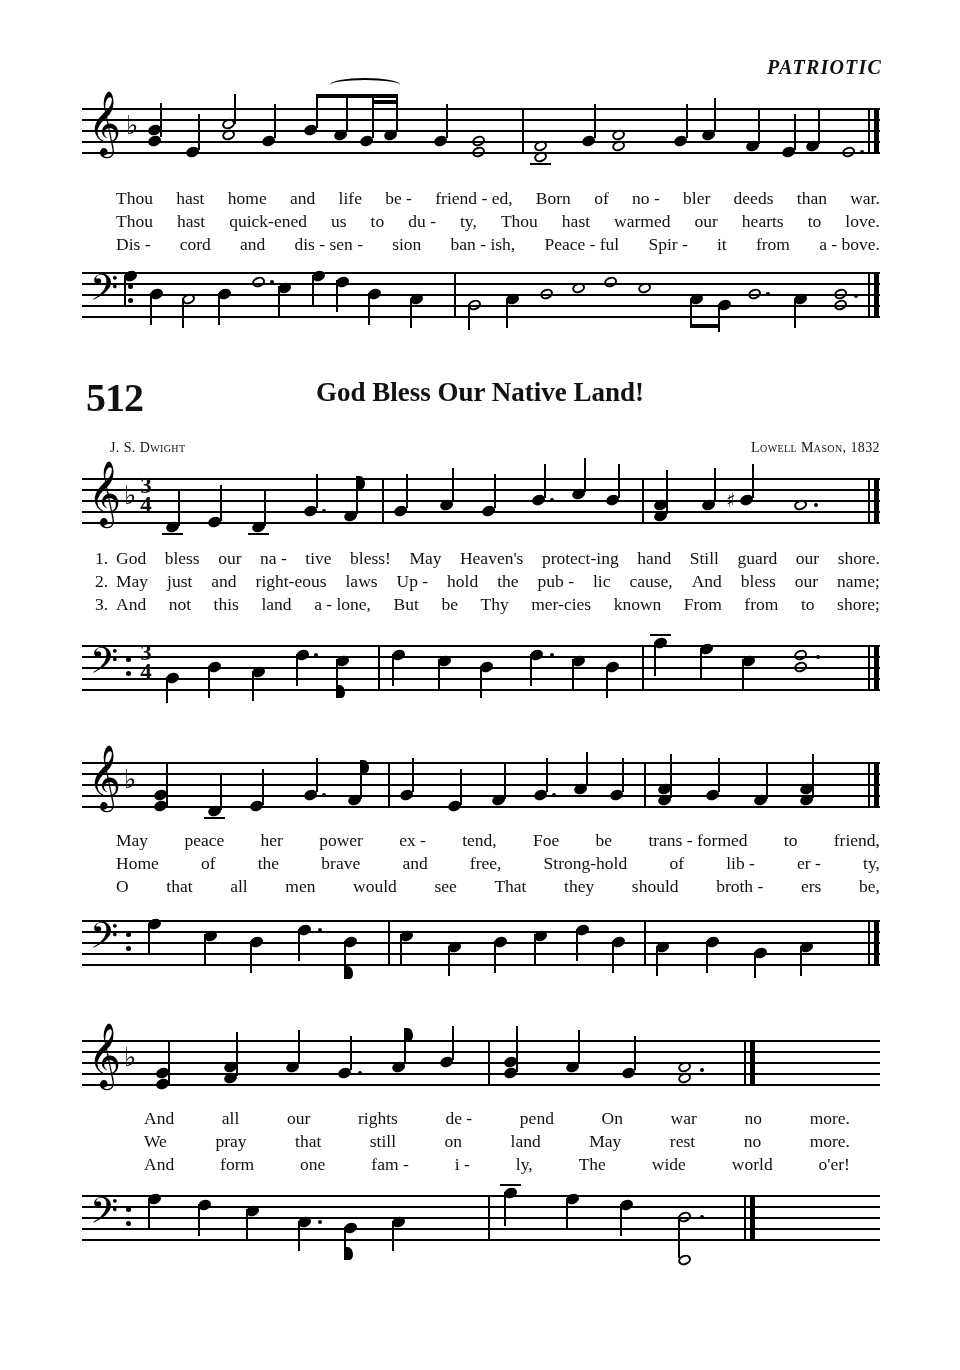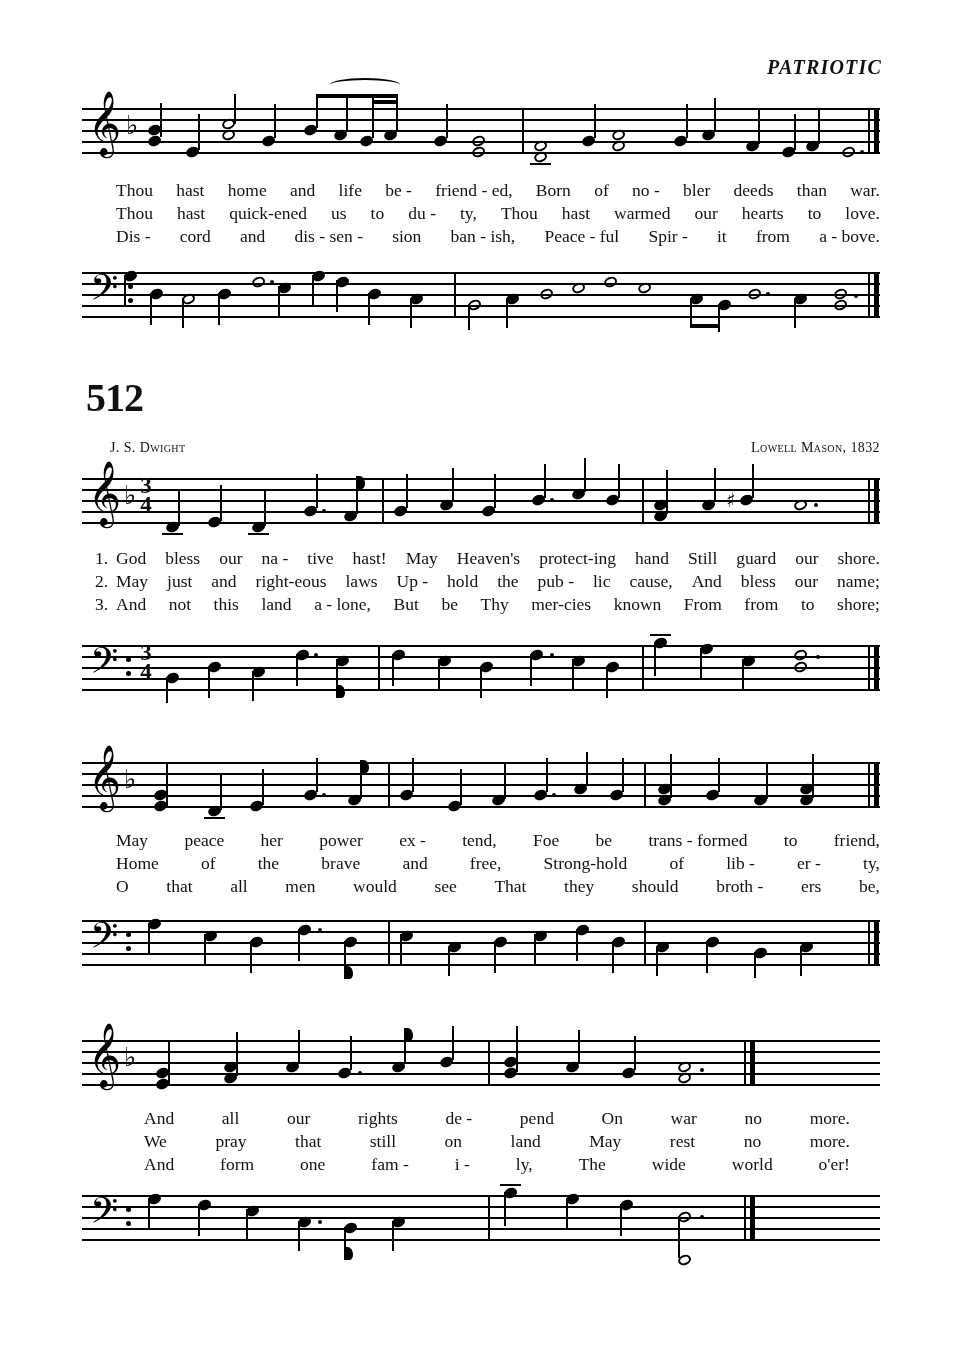"Thou" div.lyric-block { top: 180px -> 188px }
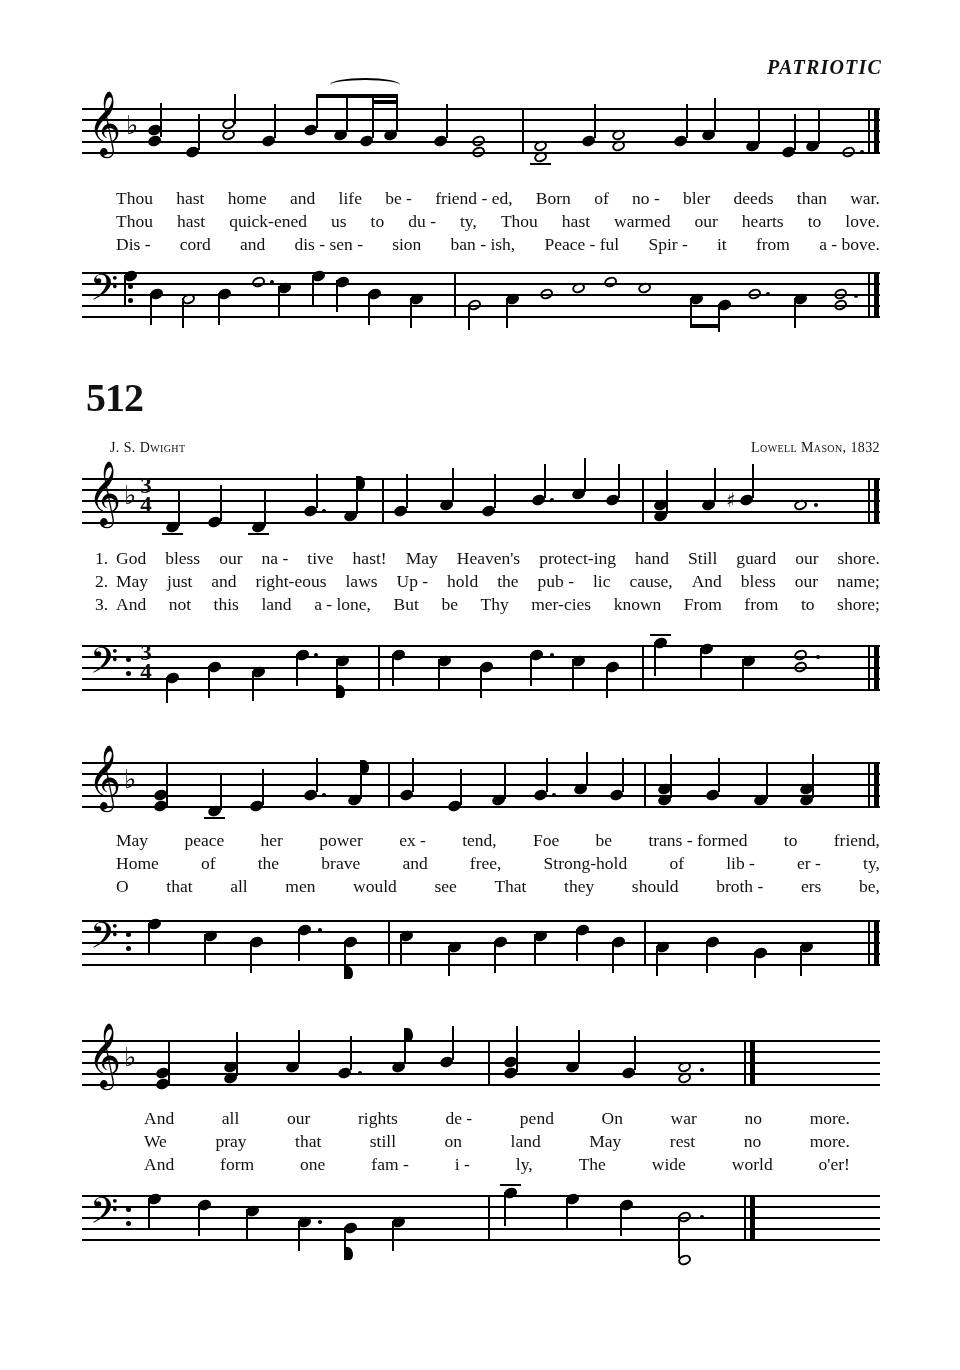"God Bless Our Native Land!" div.hymn-title { html: none -> <div>God Bless Our Native Land!</div> }
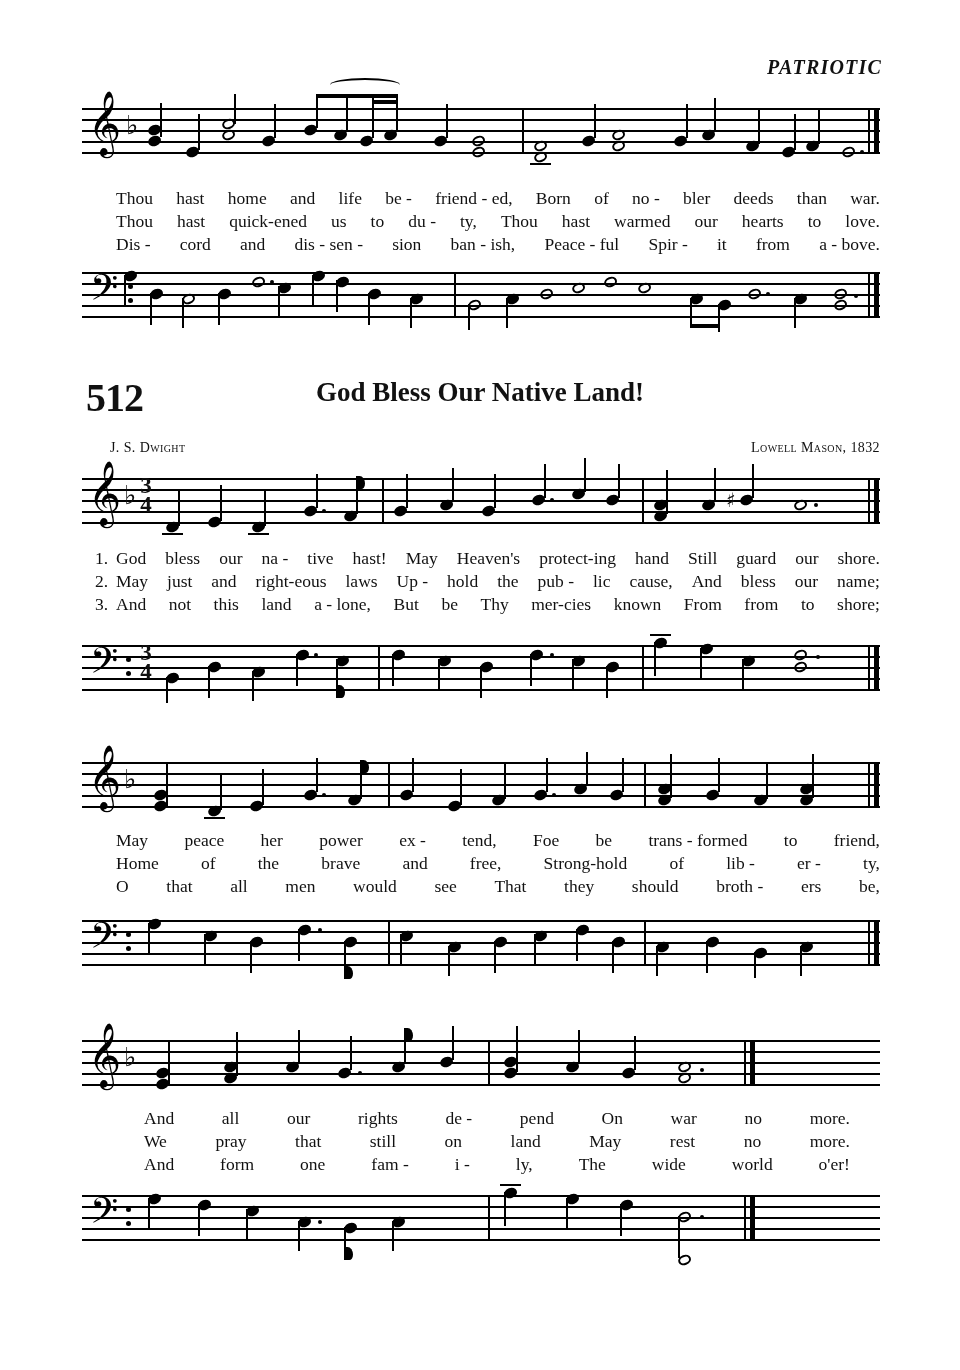"hast!" span { text: hast -> bless }
